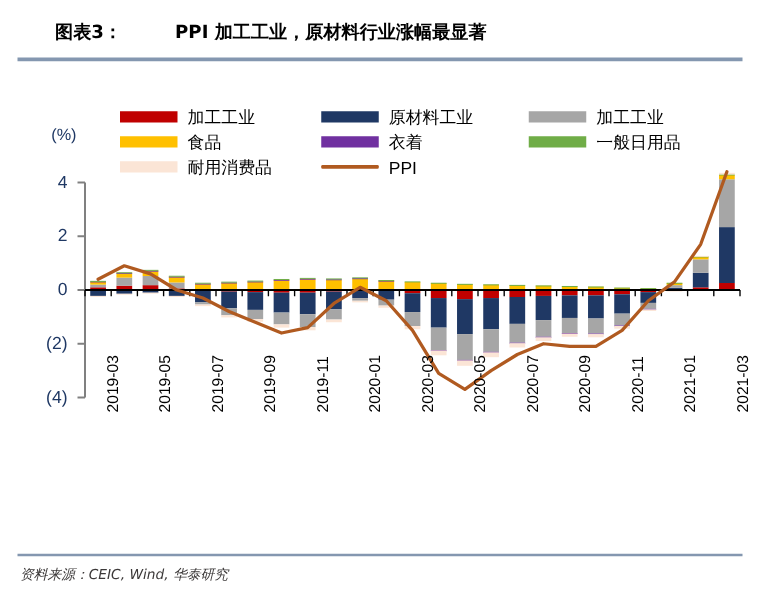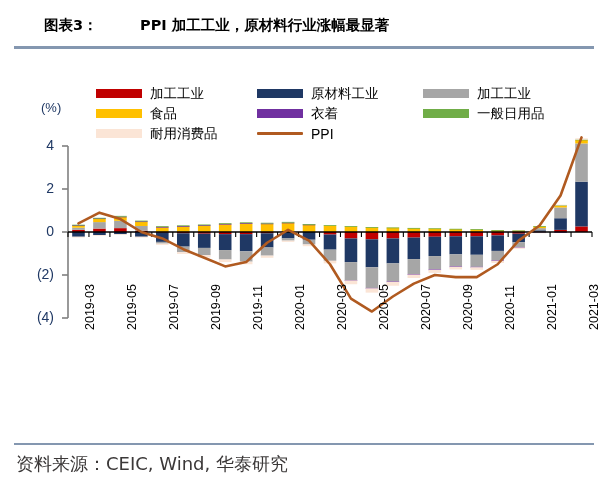"资料来源：CEIC, Wind, 华泰研究" .source-text { font-size: 18px -> 11px; font-style: none -> italic }
